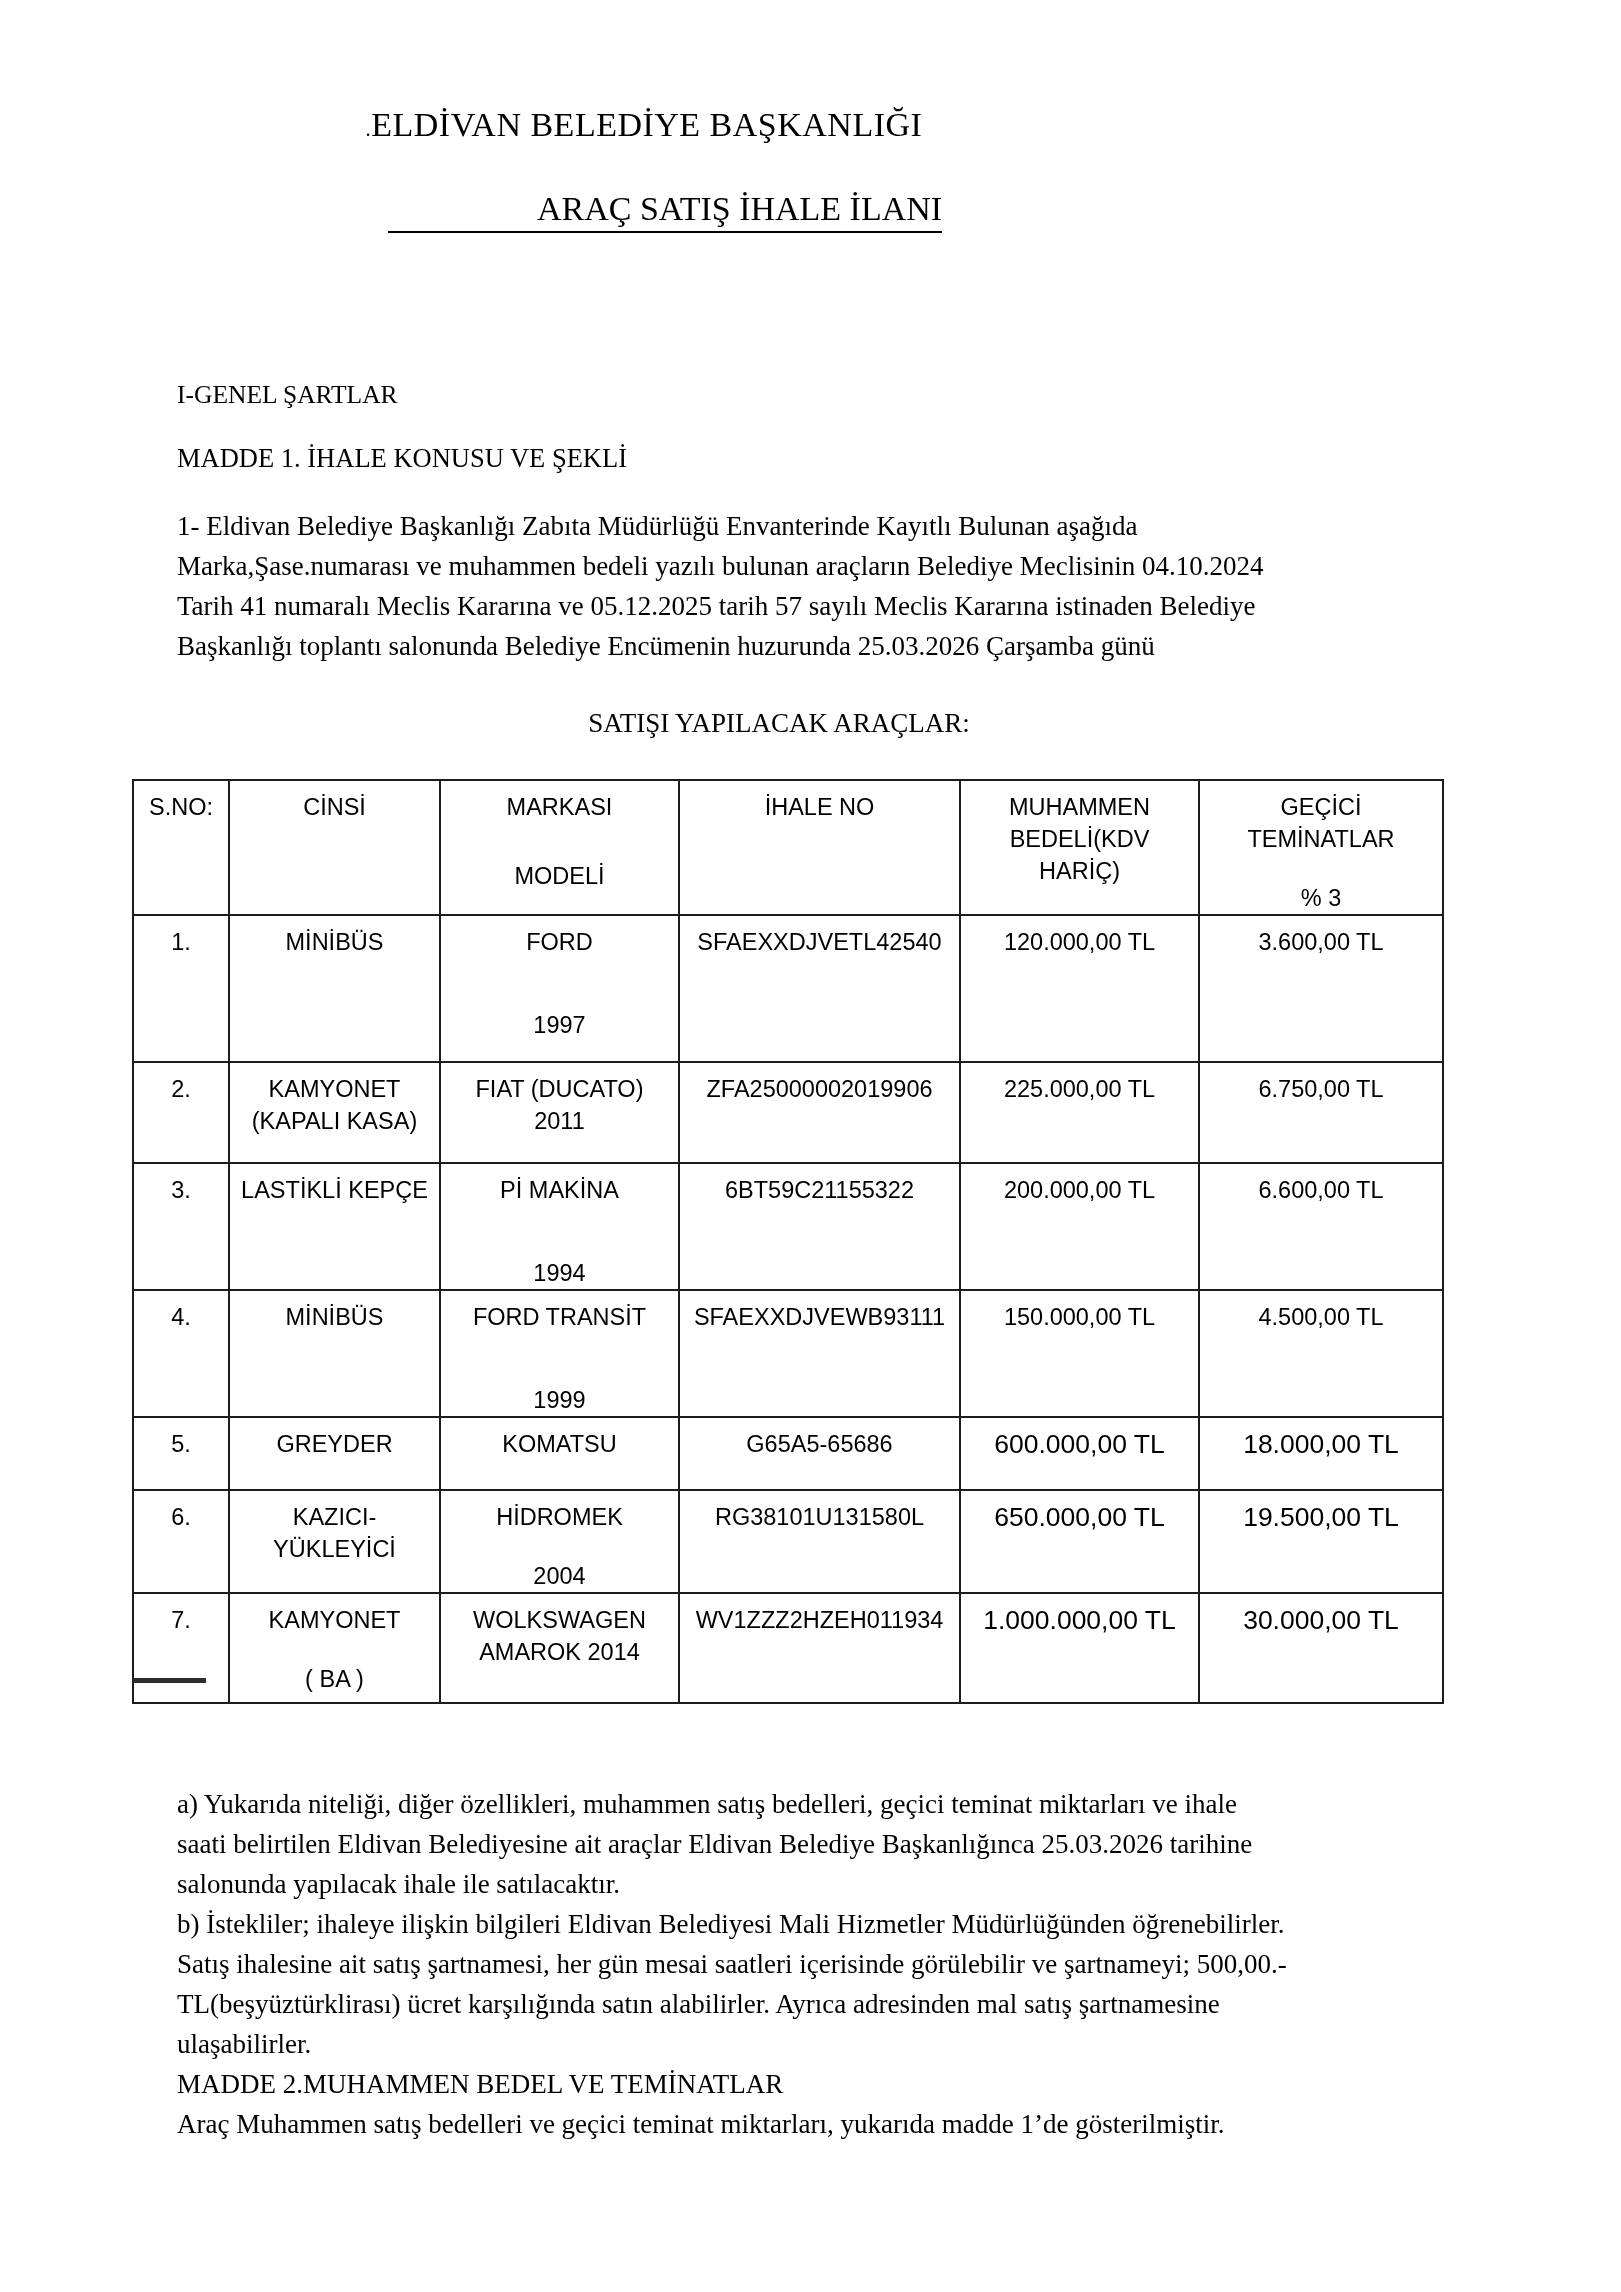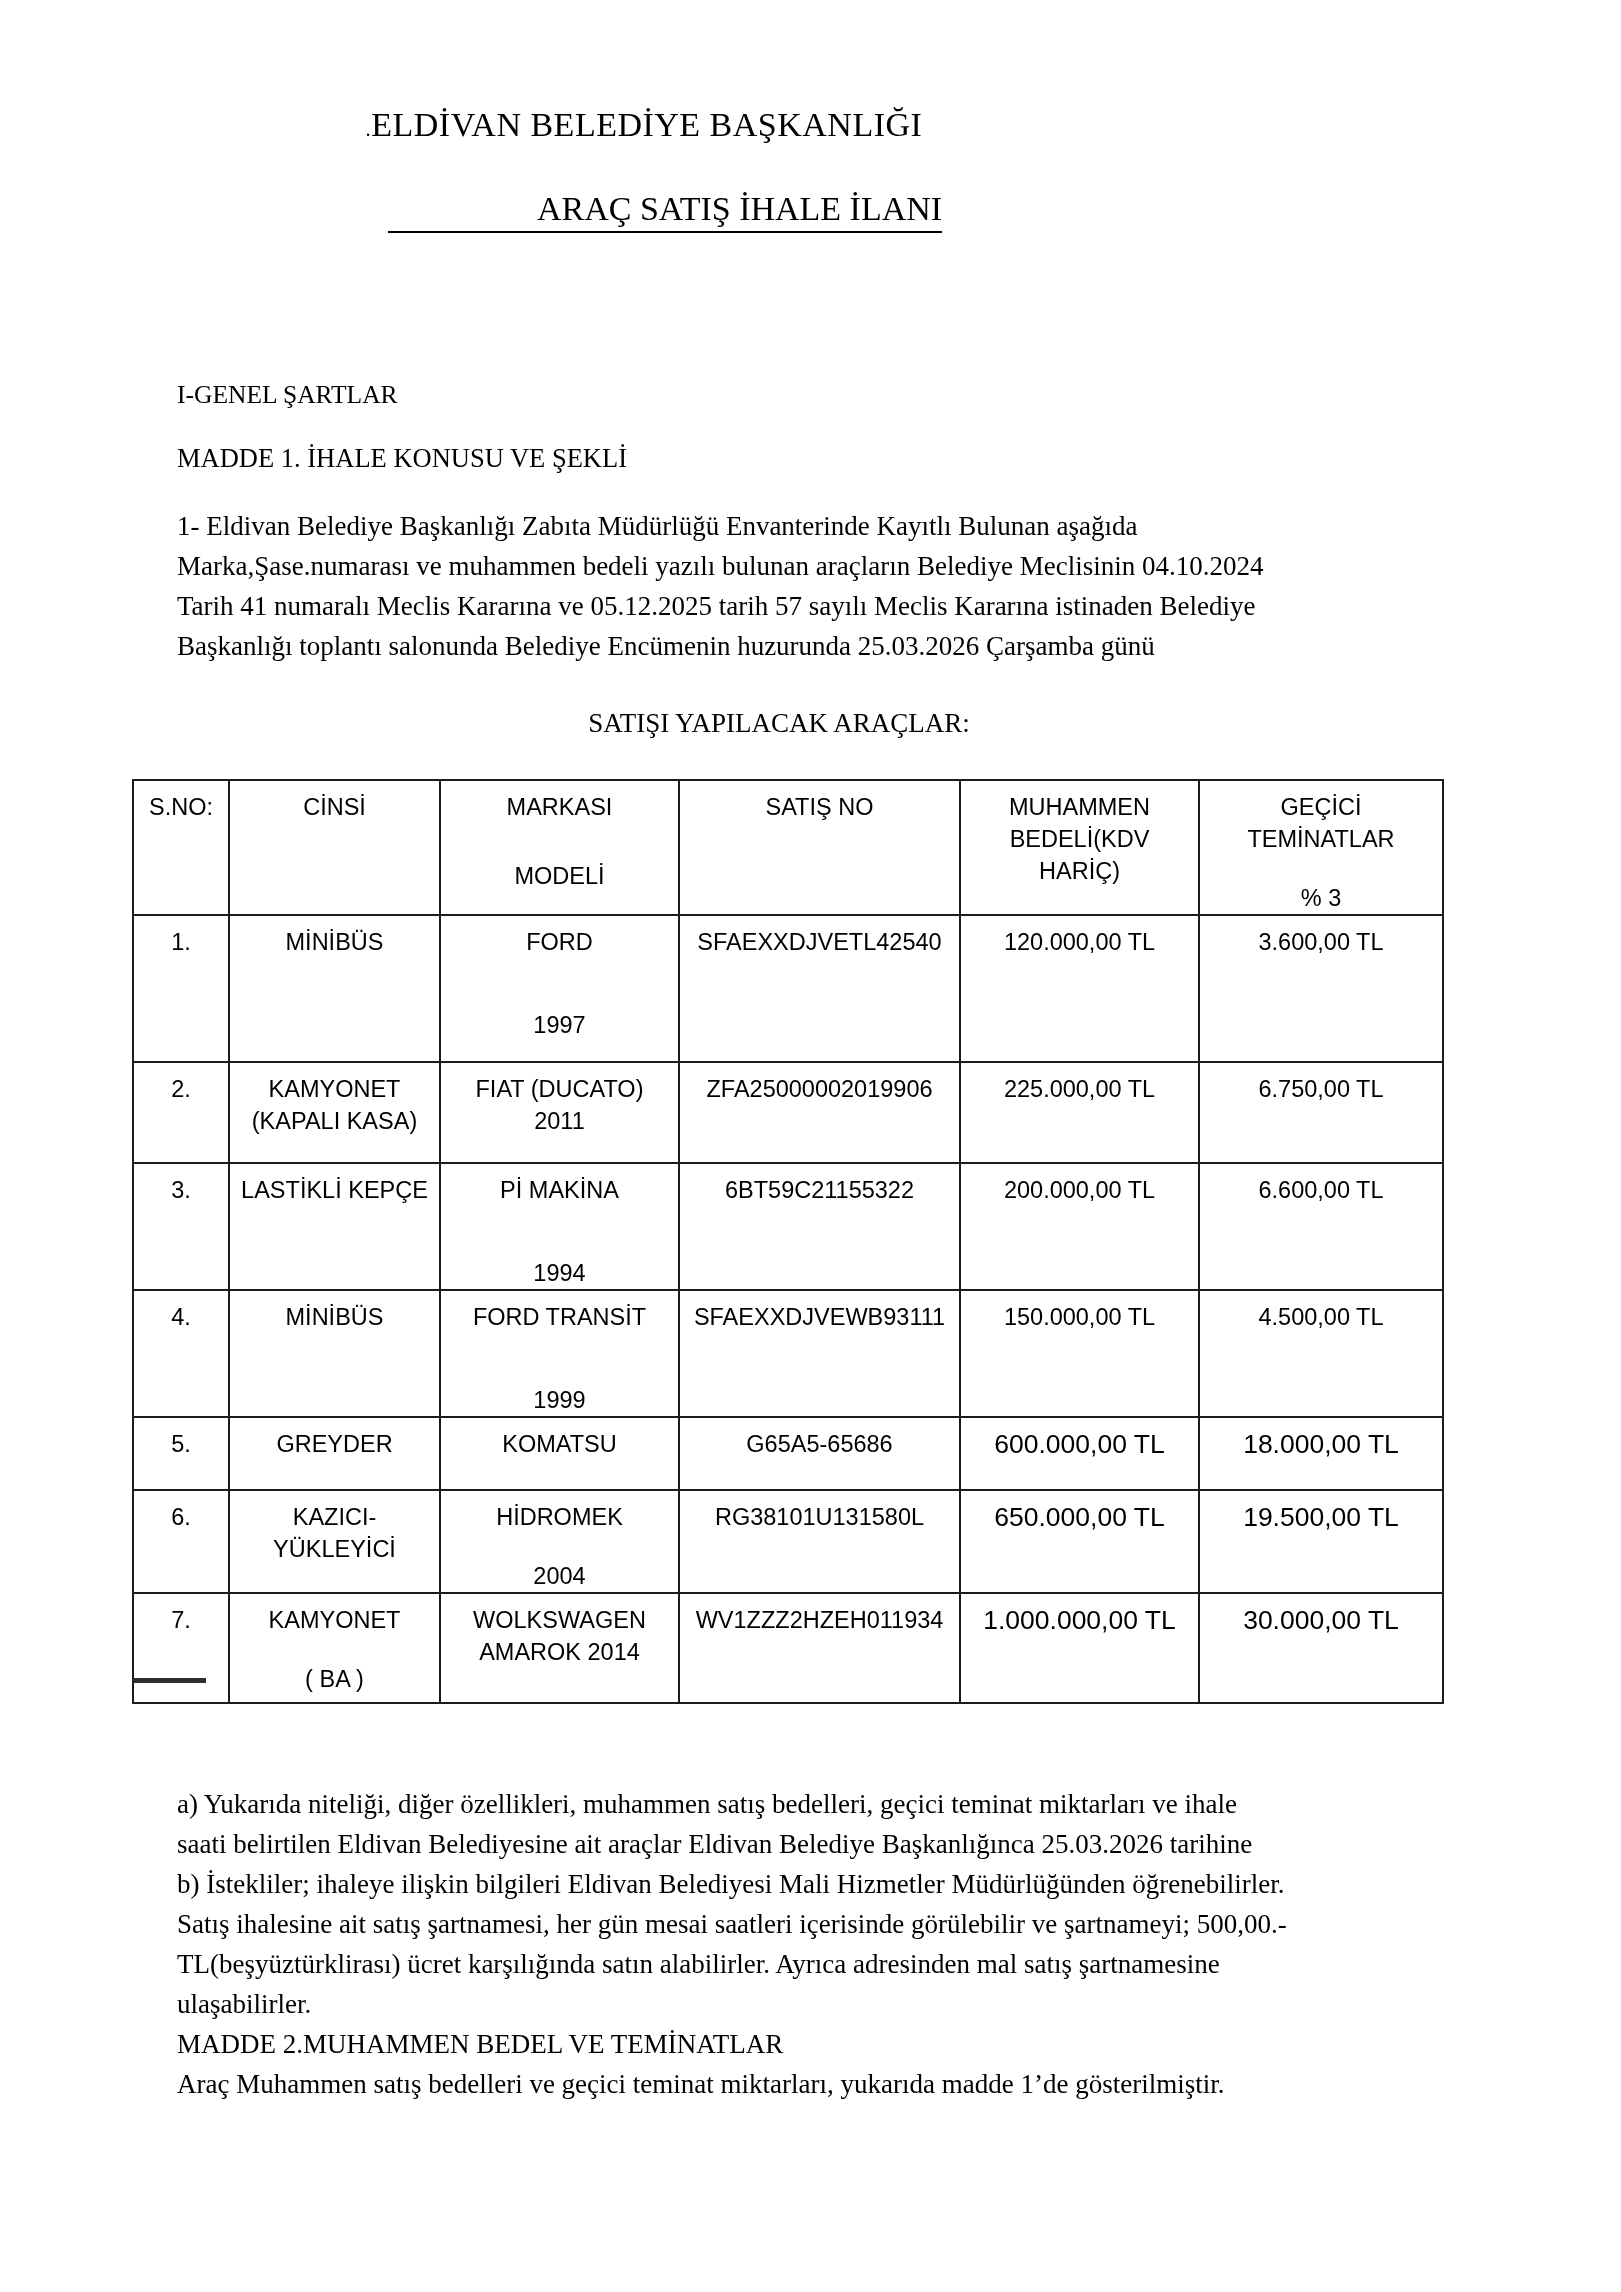"SATIŞ NO" span.cell-line { text: SATIŞ -> İHALE }
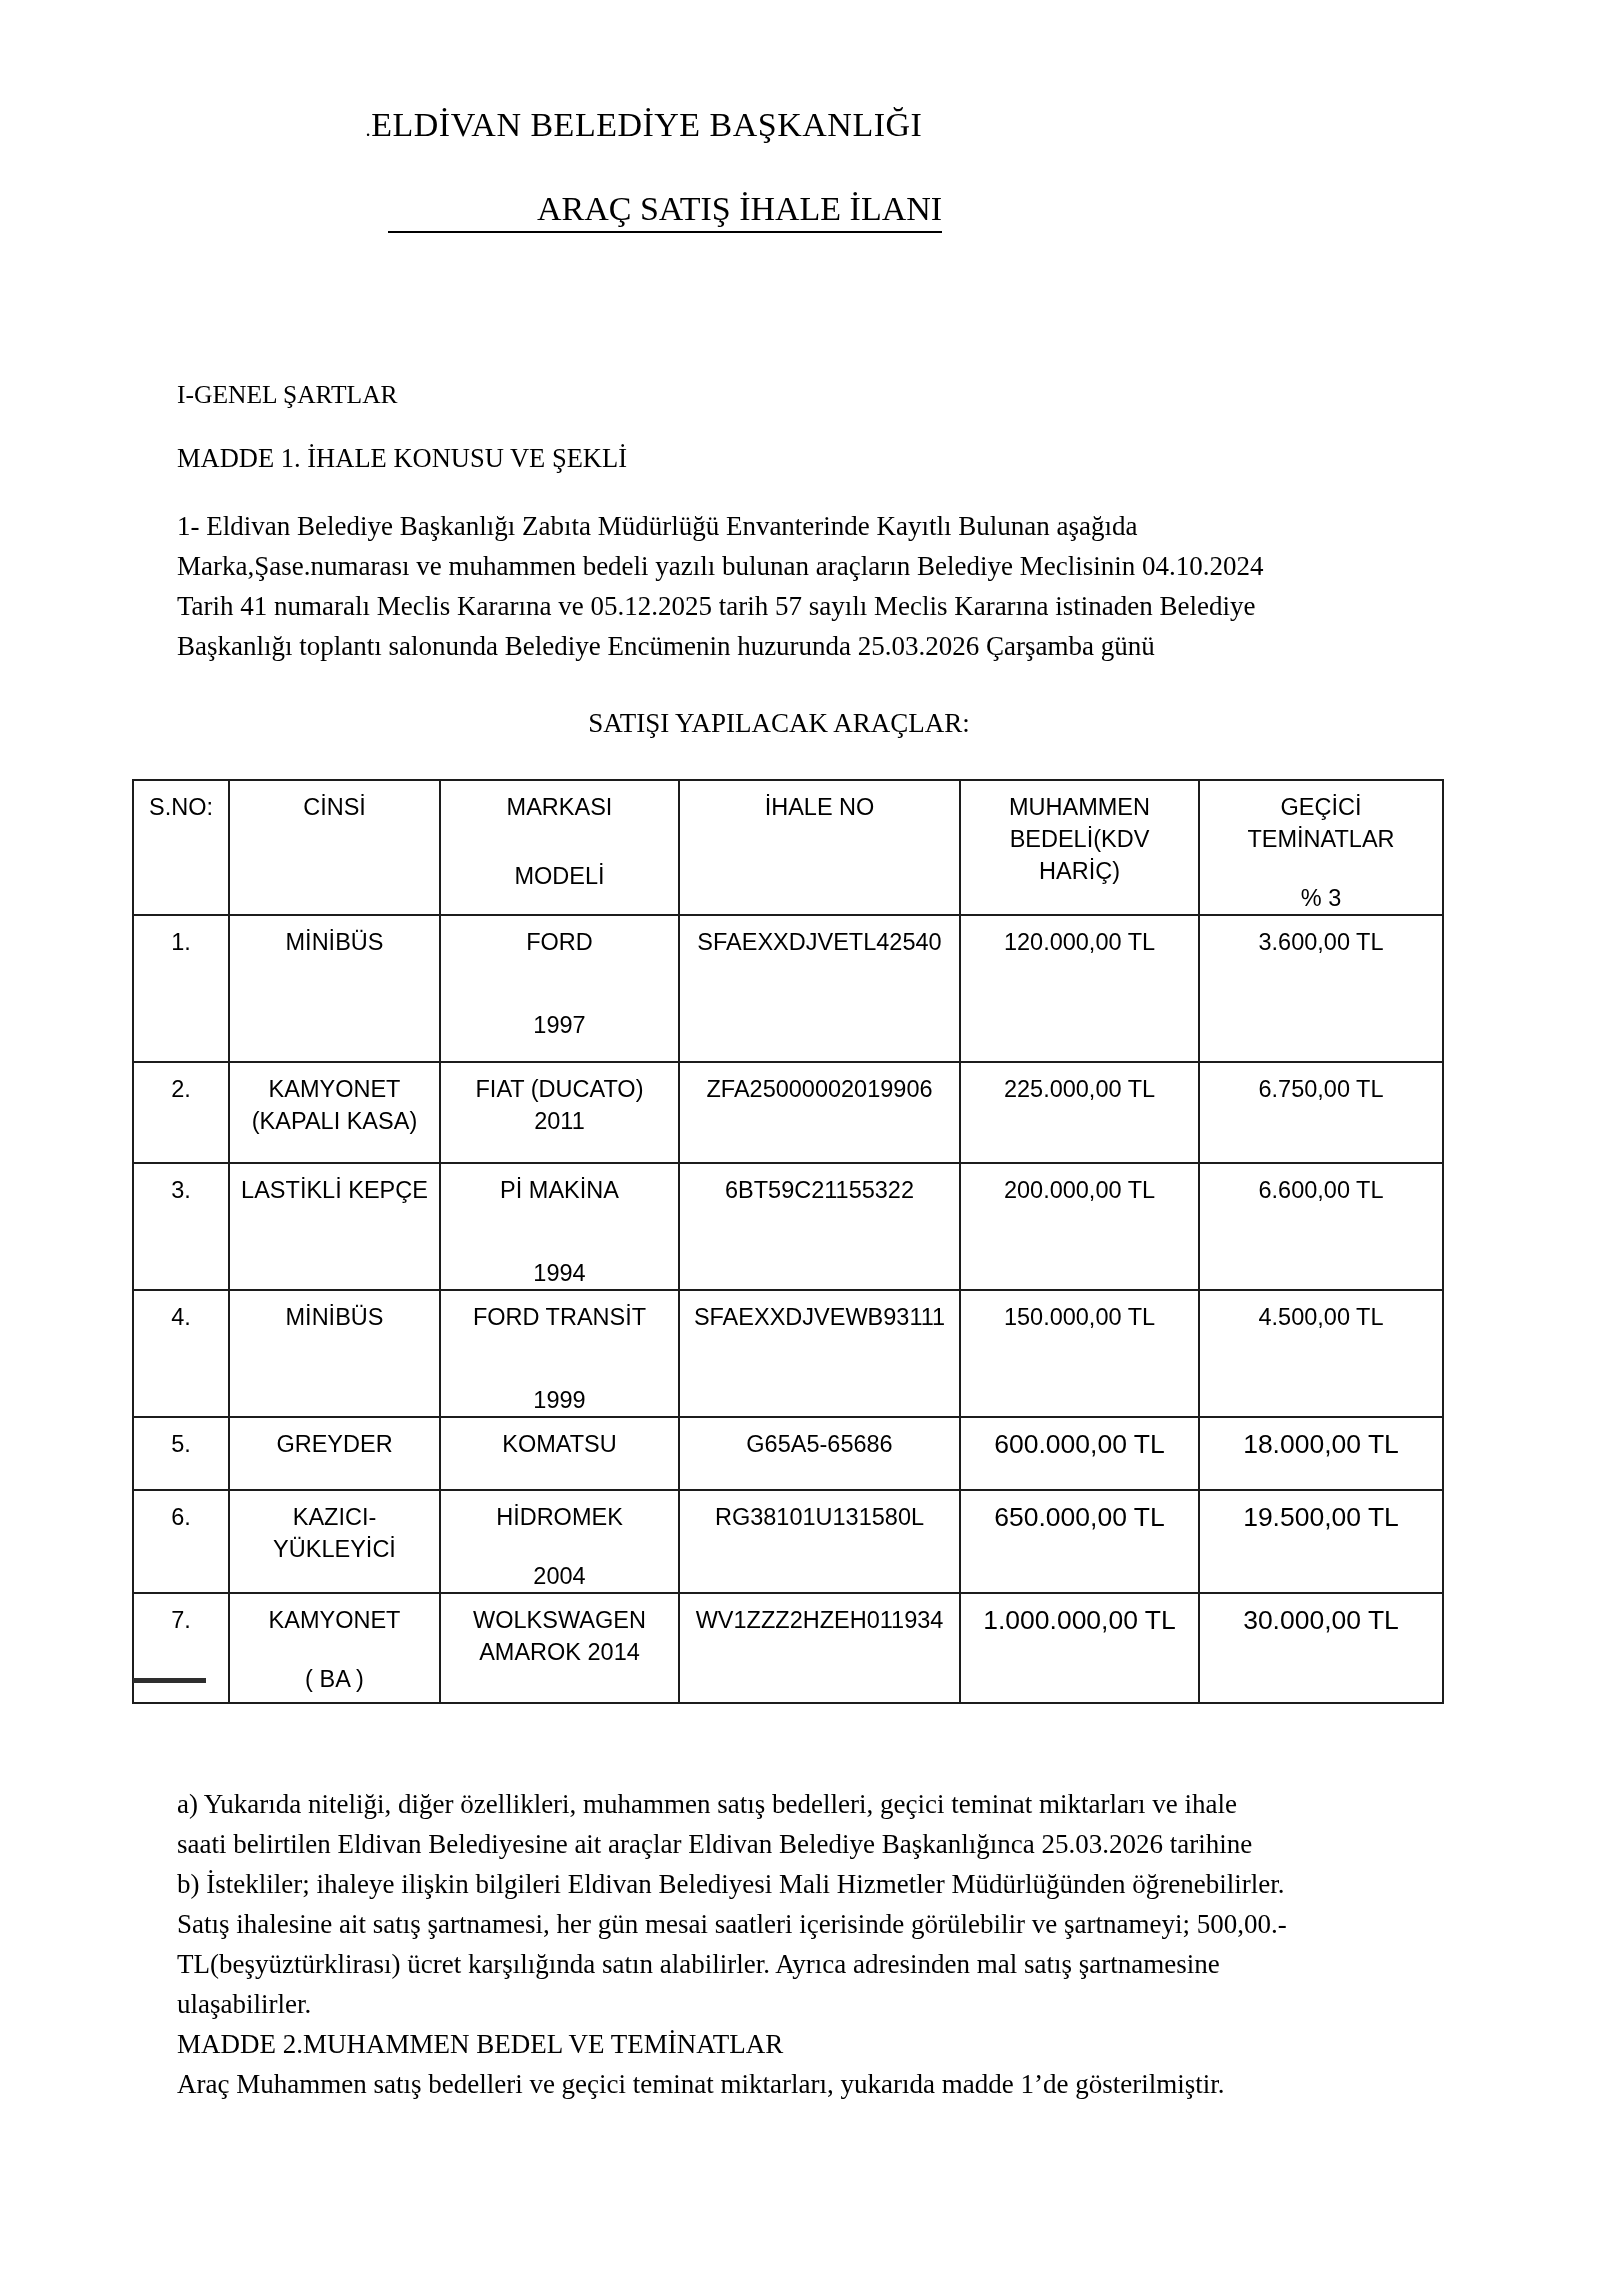"salonunda yapılacak ihale ile" div { html: none -> <div>salonunda yapılacak ihale ile satılacaktır.</div> }
